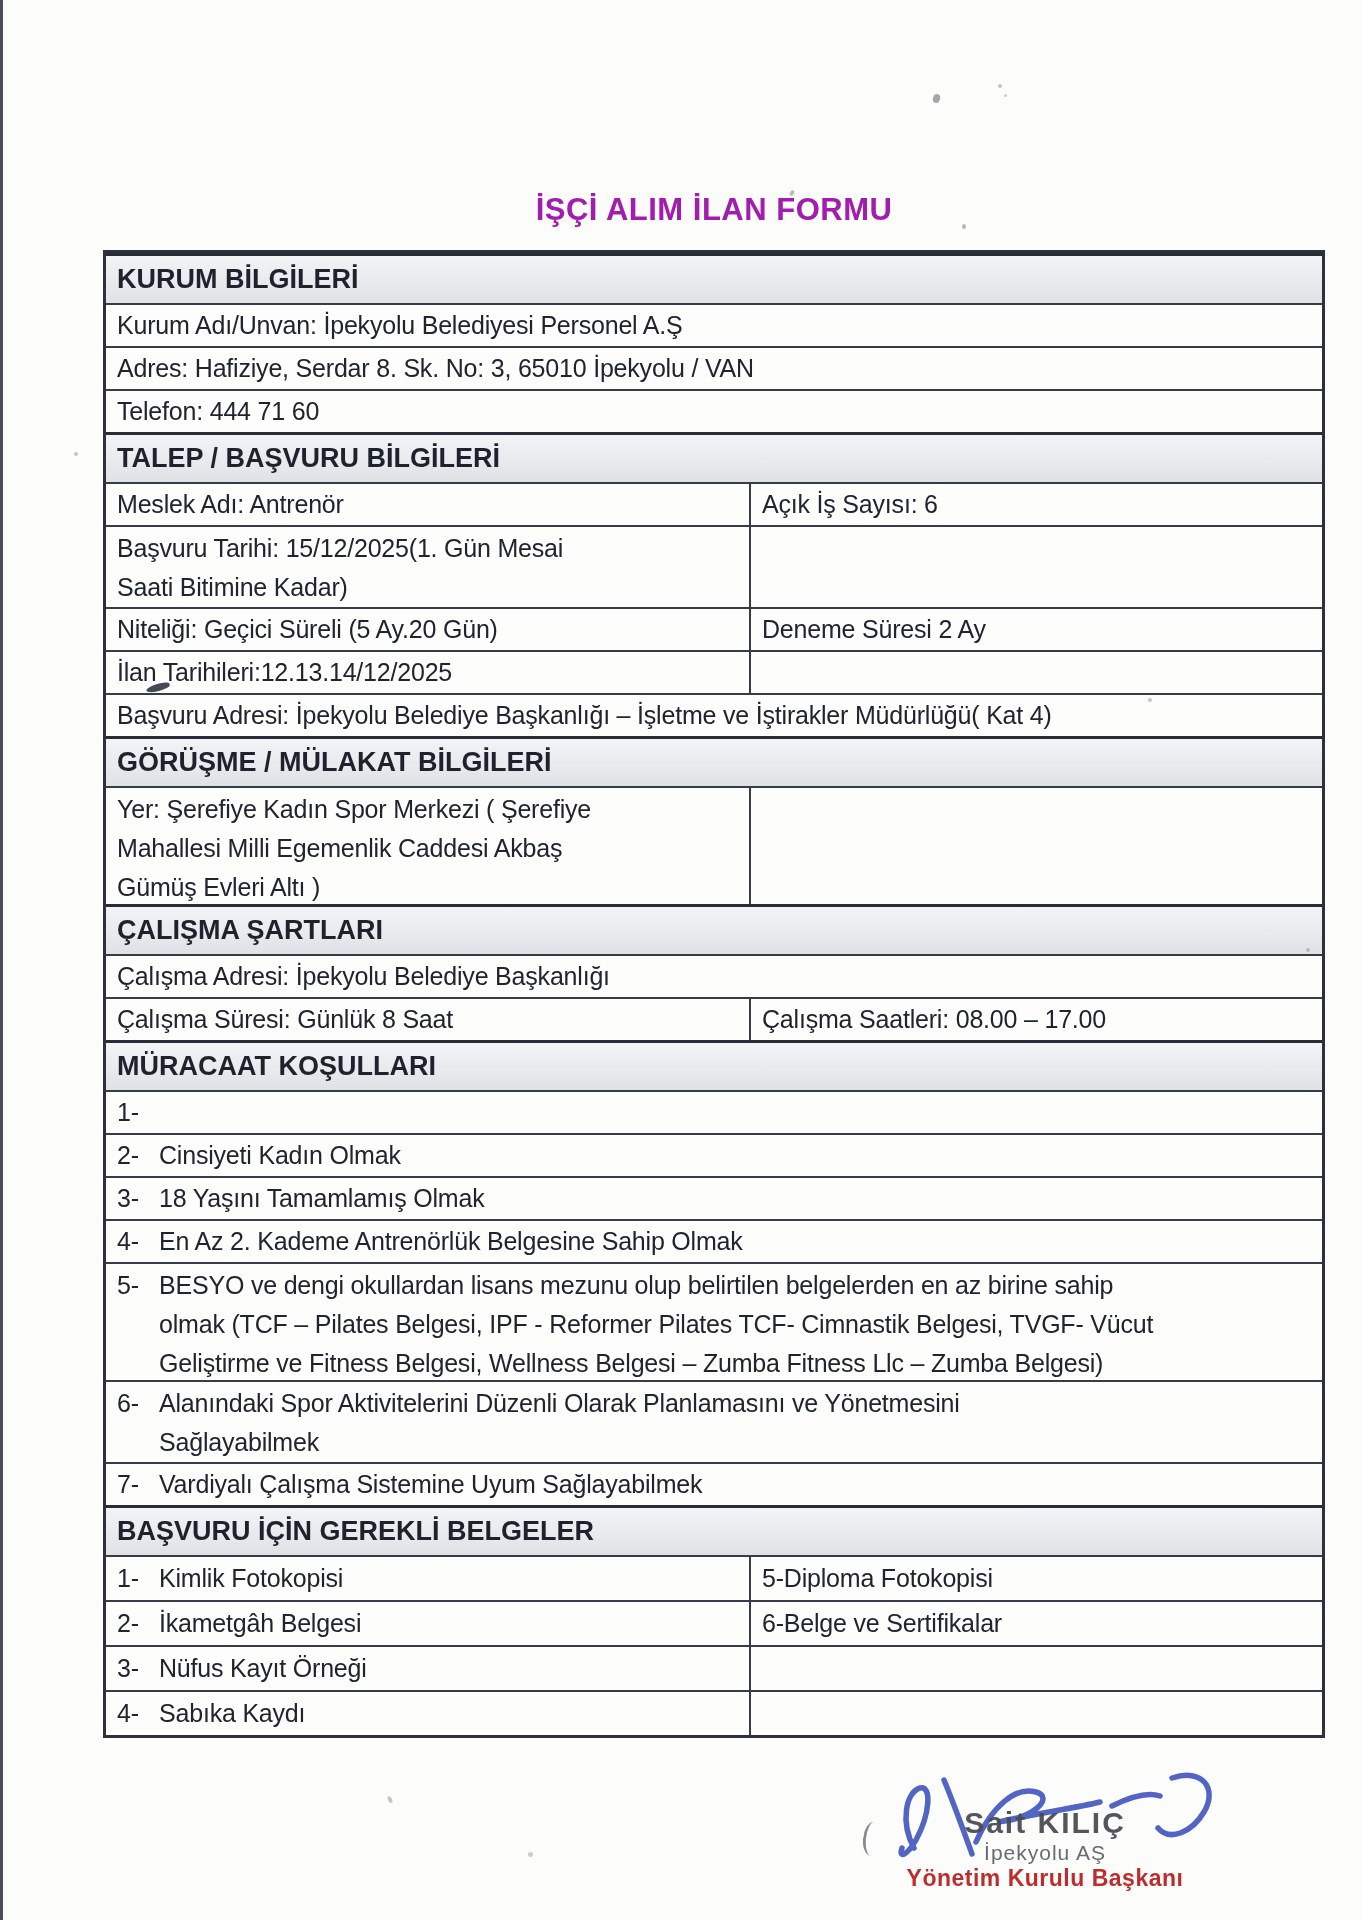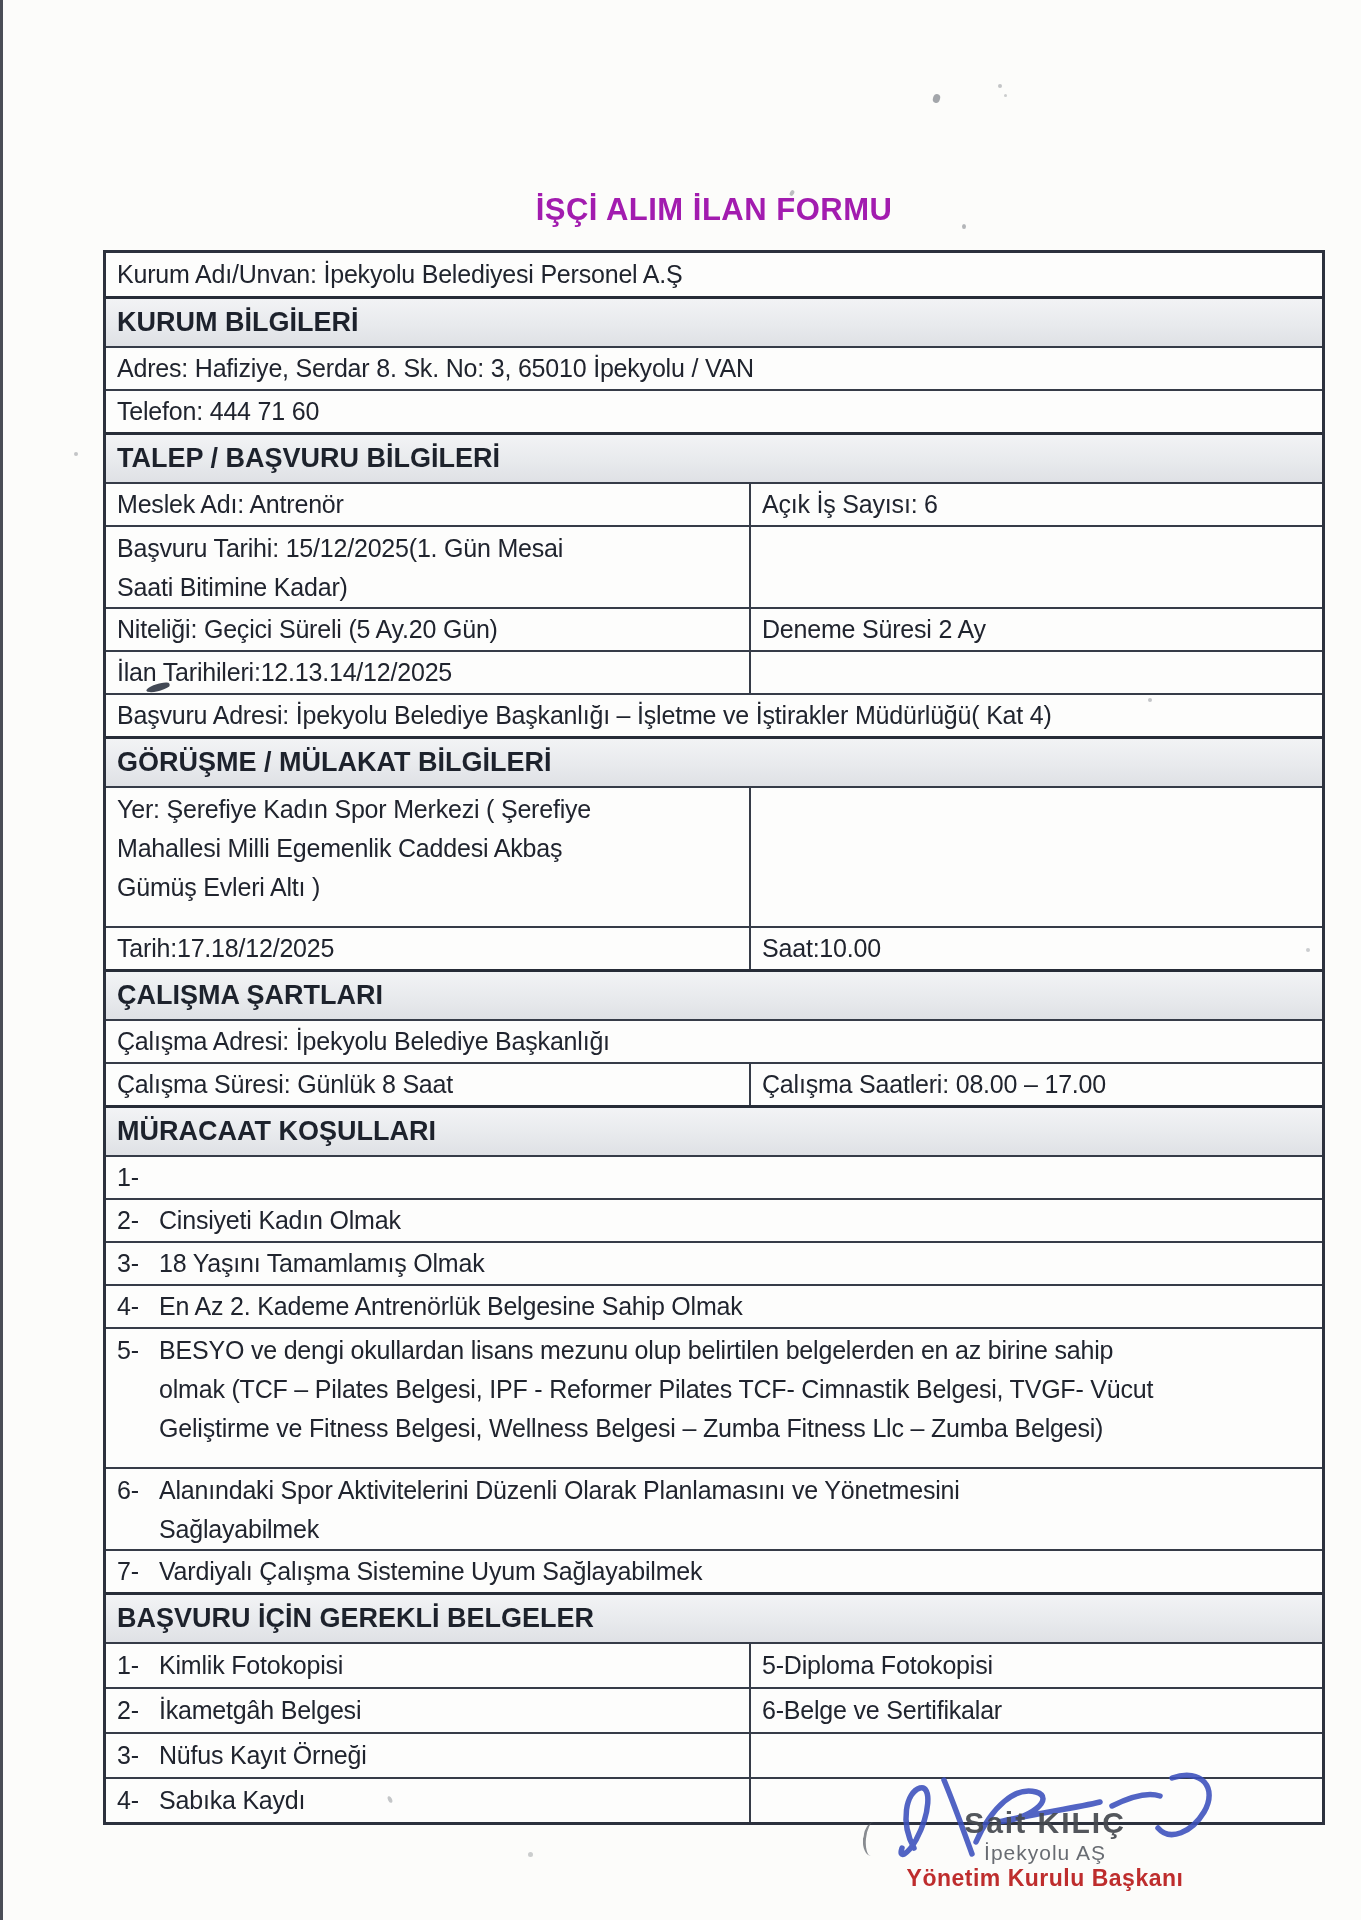"Kurum Adı/Unvan: İpekyolu Belediyesi" div.row { order: before "KURUM BİLGİLERİ" -> after "KURUM BİLGİLERİ" }
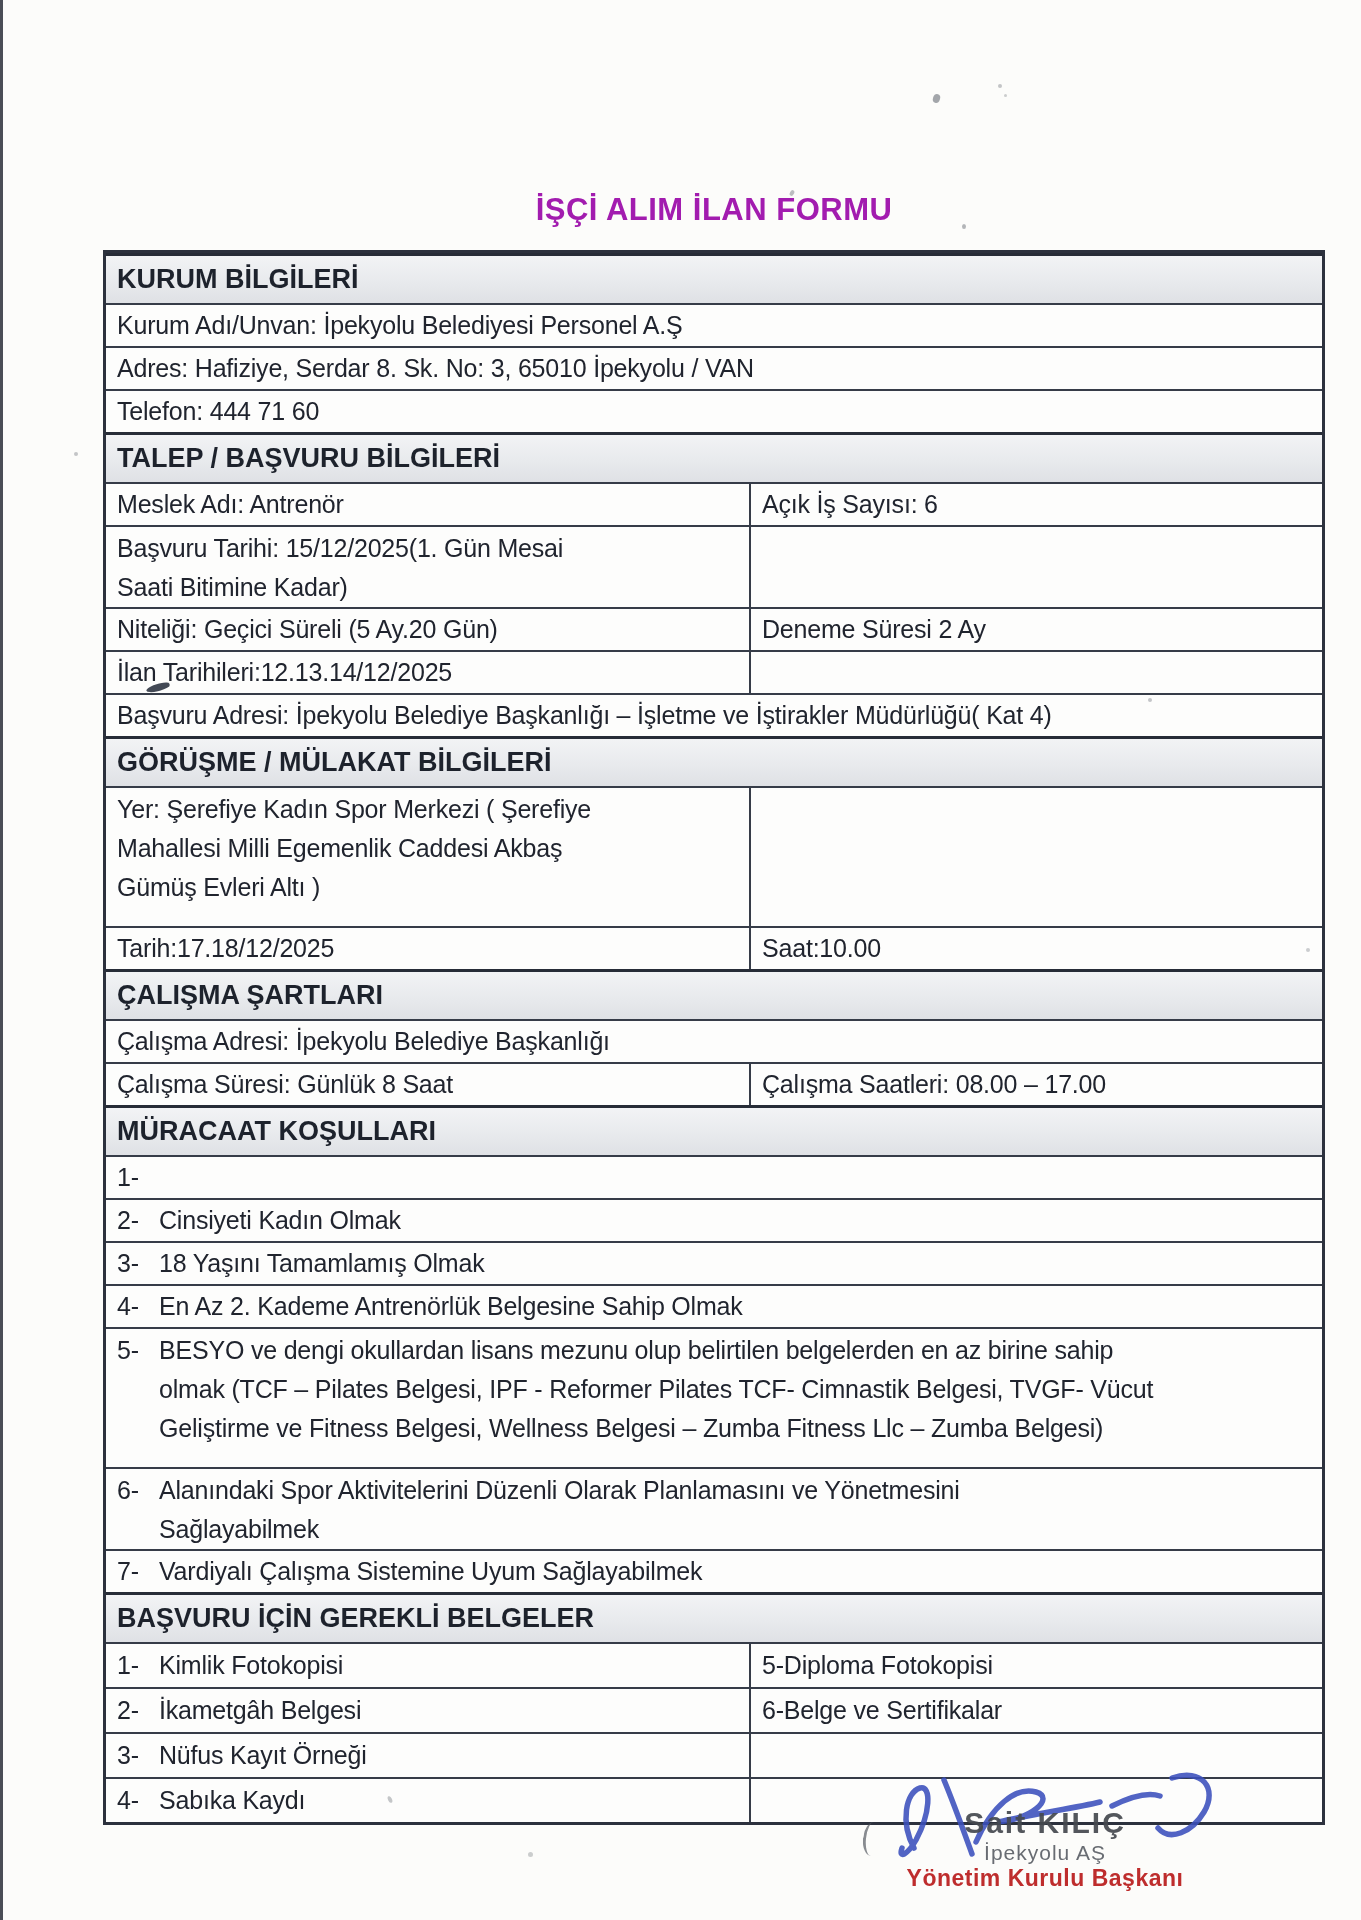"Yer: Şerefiye Kadın Spor Merkezi" .rh3 { height: 140px -> 118px }
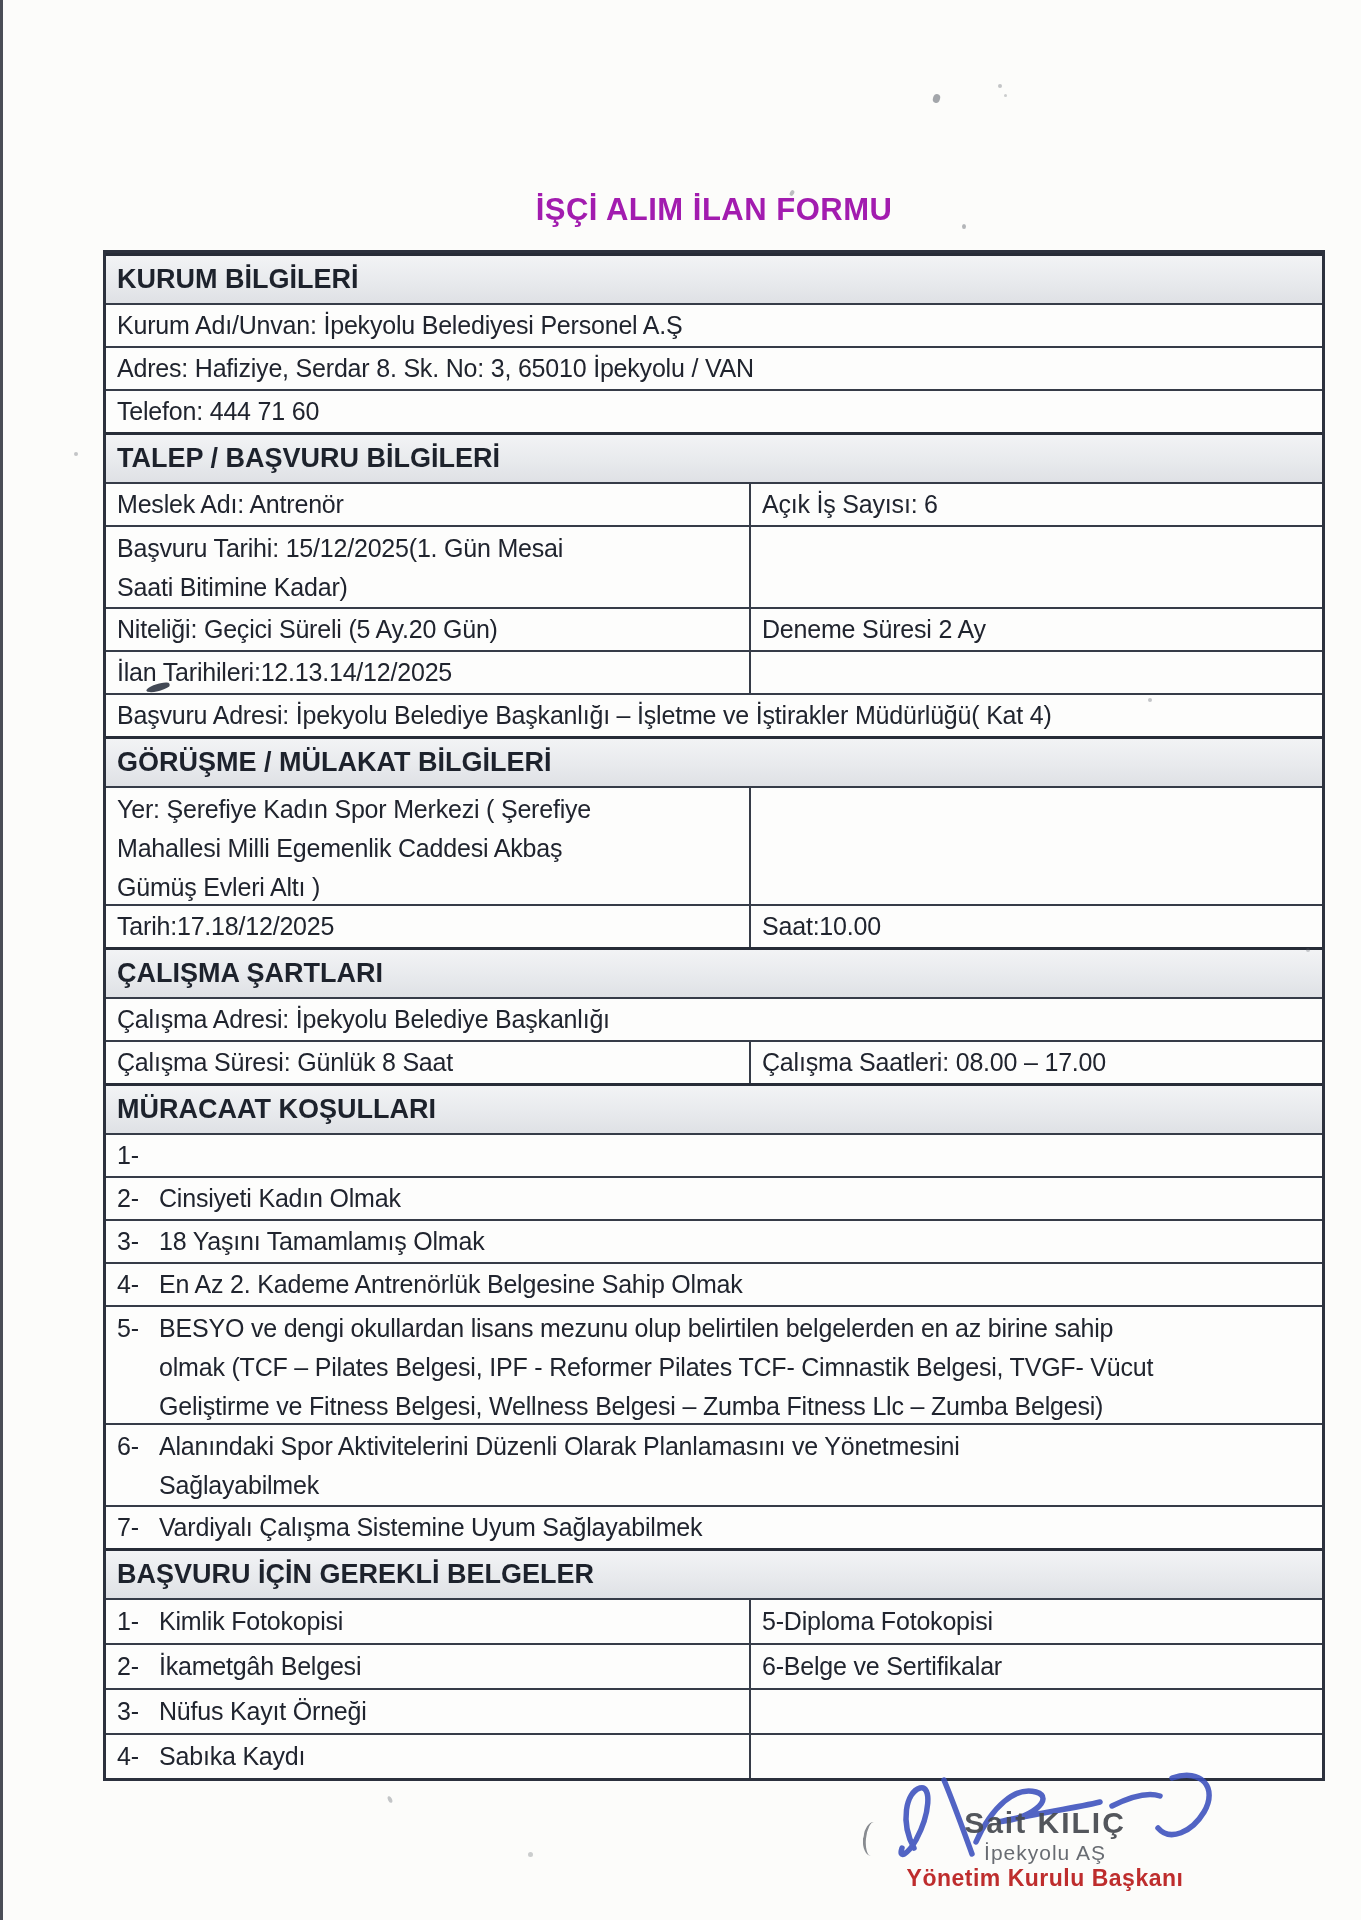"Tarih:17.18/12/2025" div.row { html: <div> <div> <span>Tarih:17.18/12/2025</span> </div> <div> <span>Saat:10.00</span> </div> </div> -> none }
